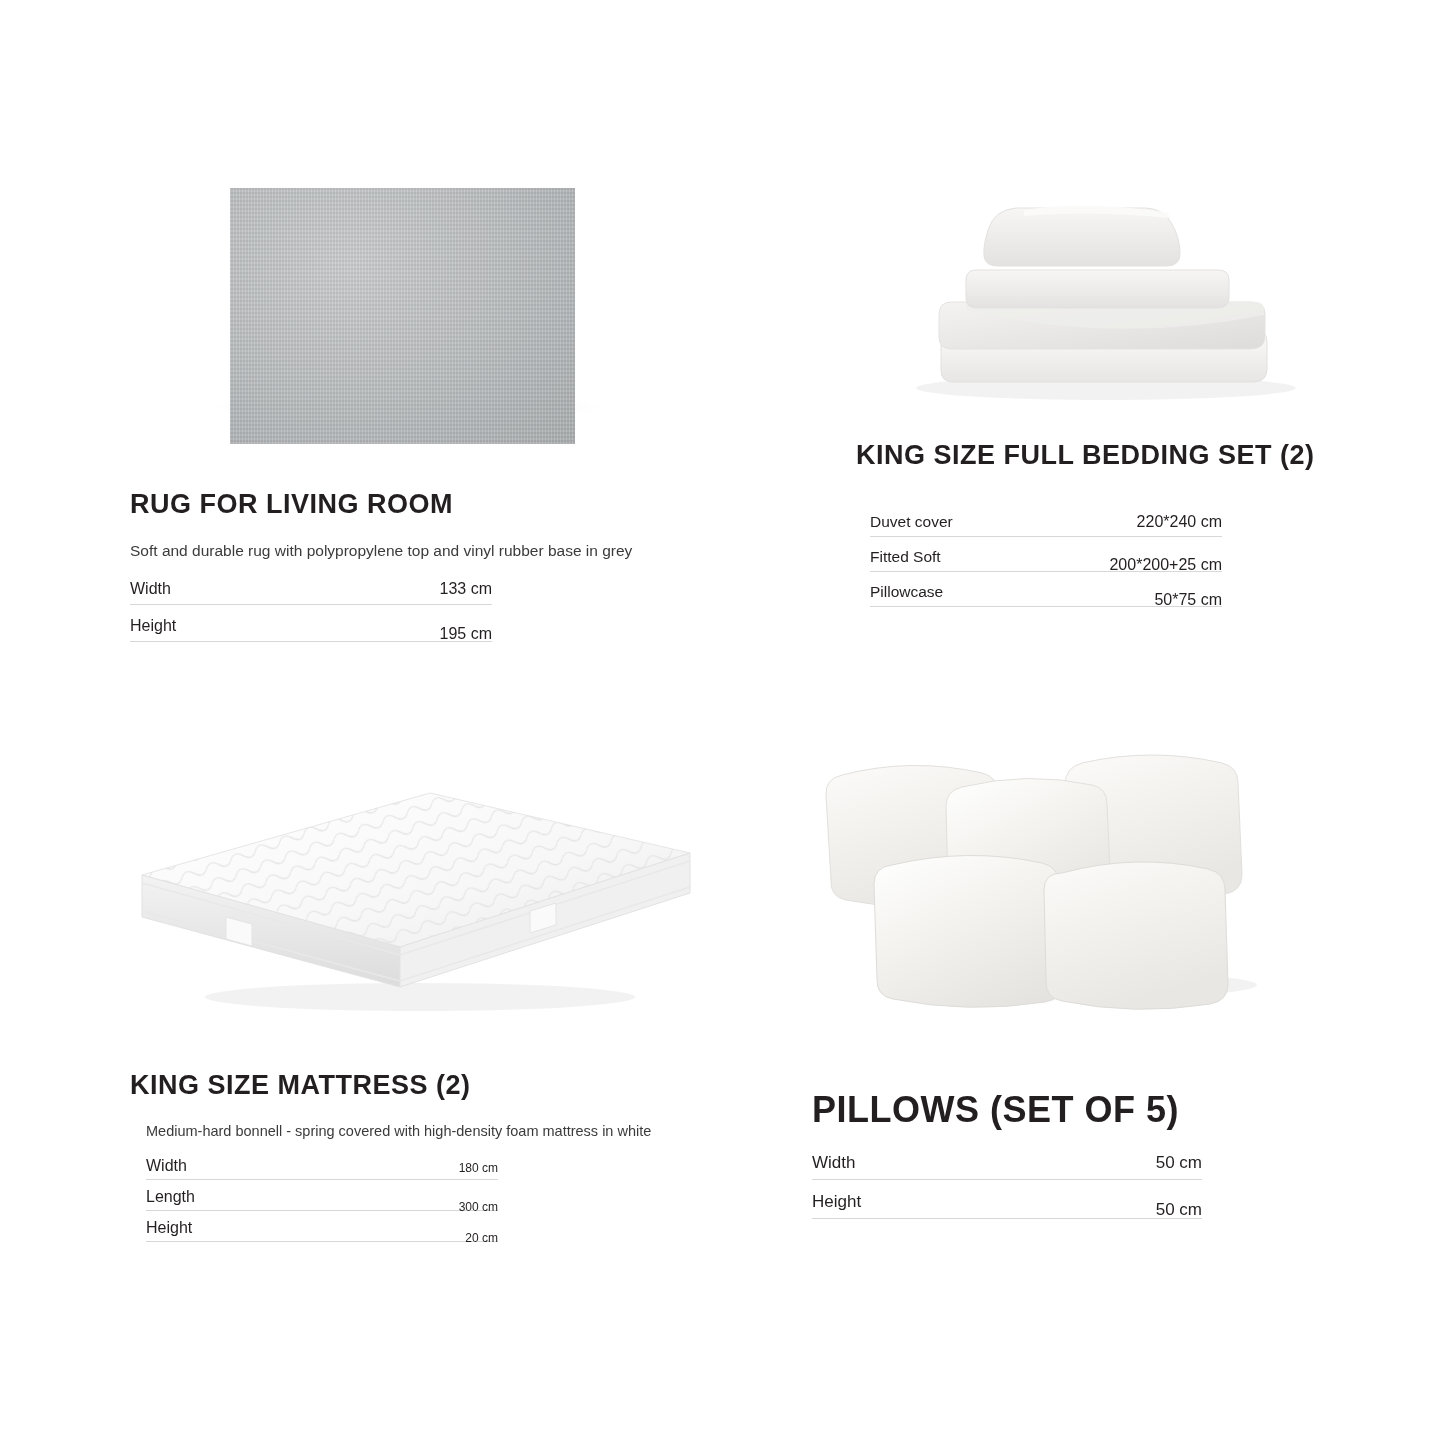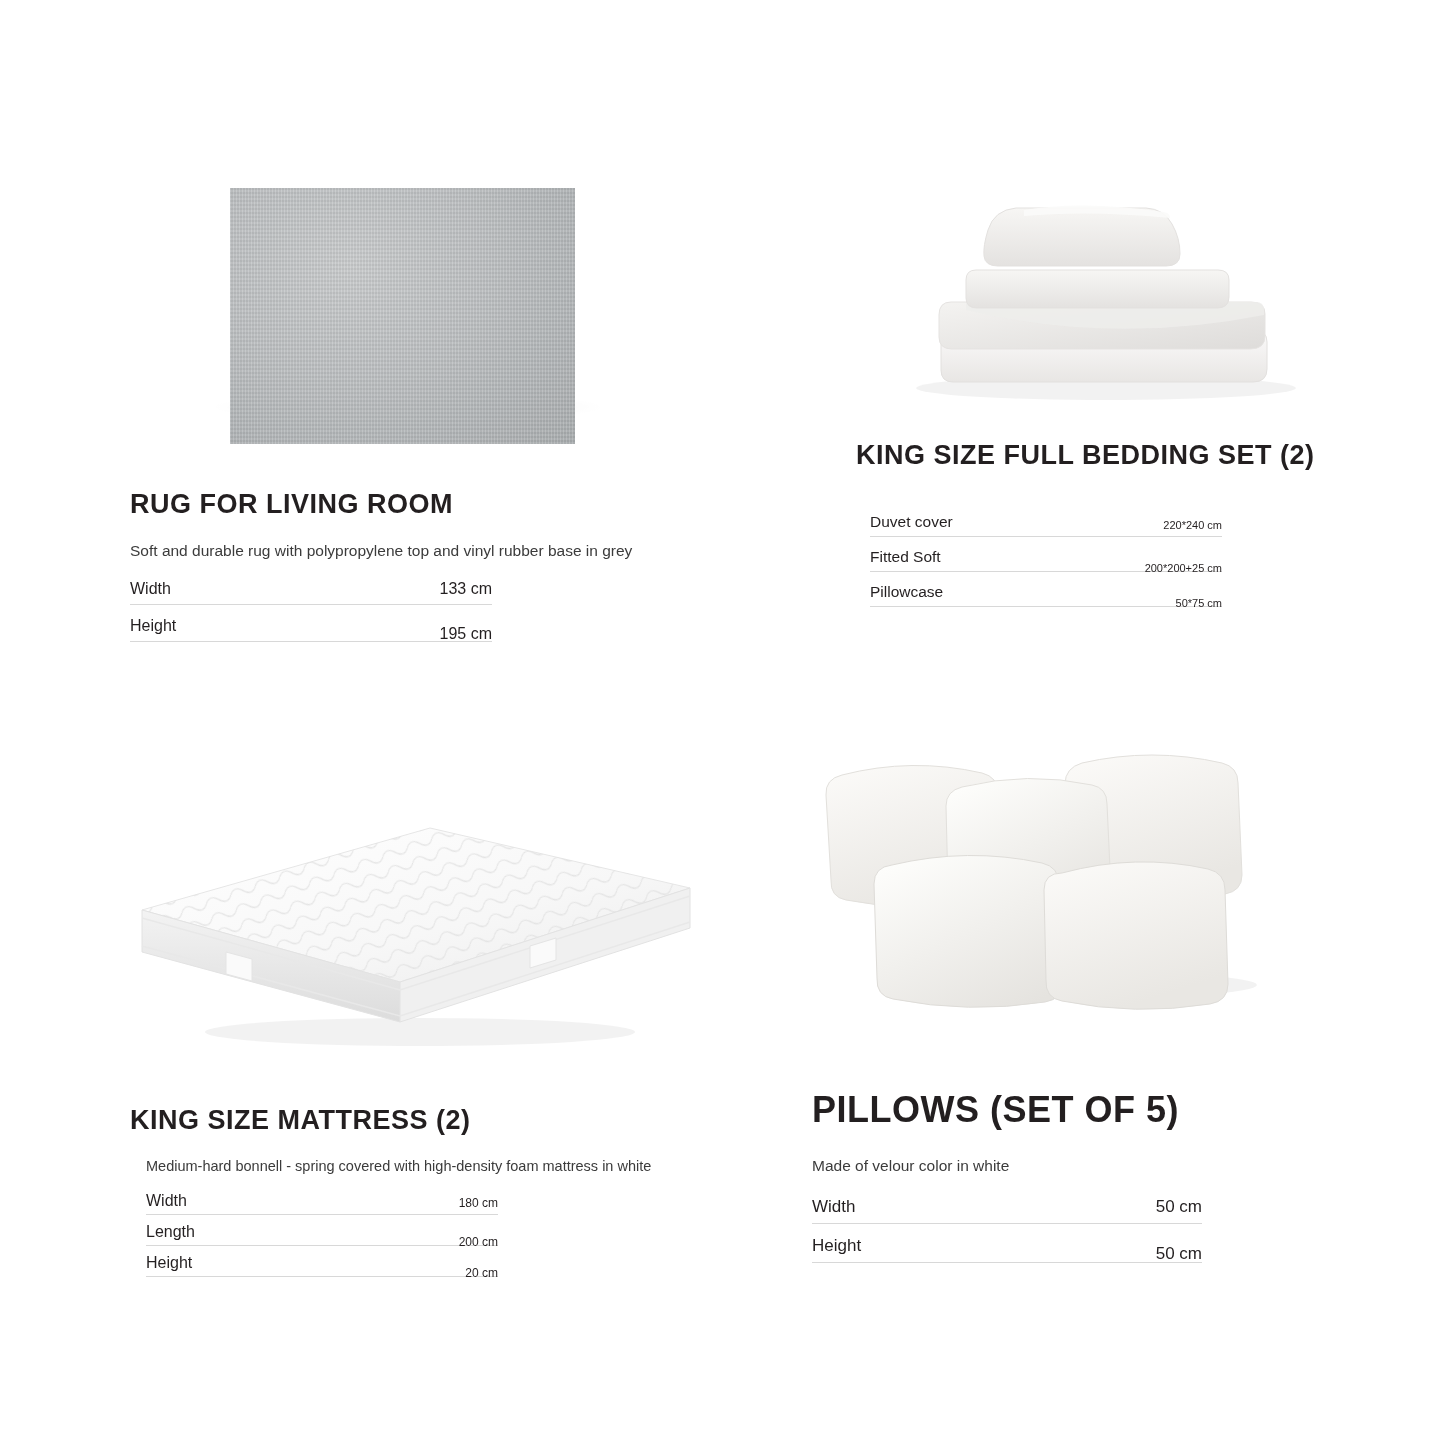"220*240 cm" #p-bedding .spec-value { font-size: 11px -> 16px }
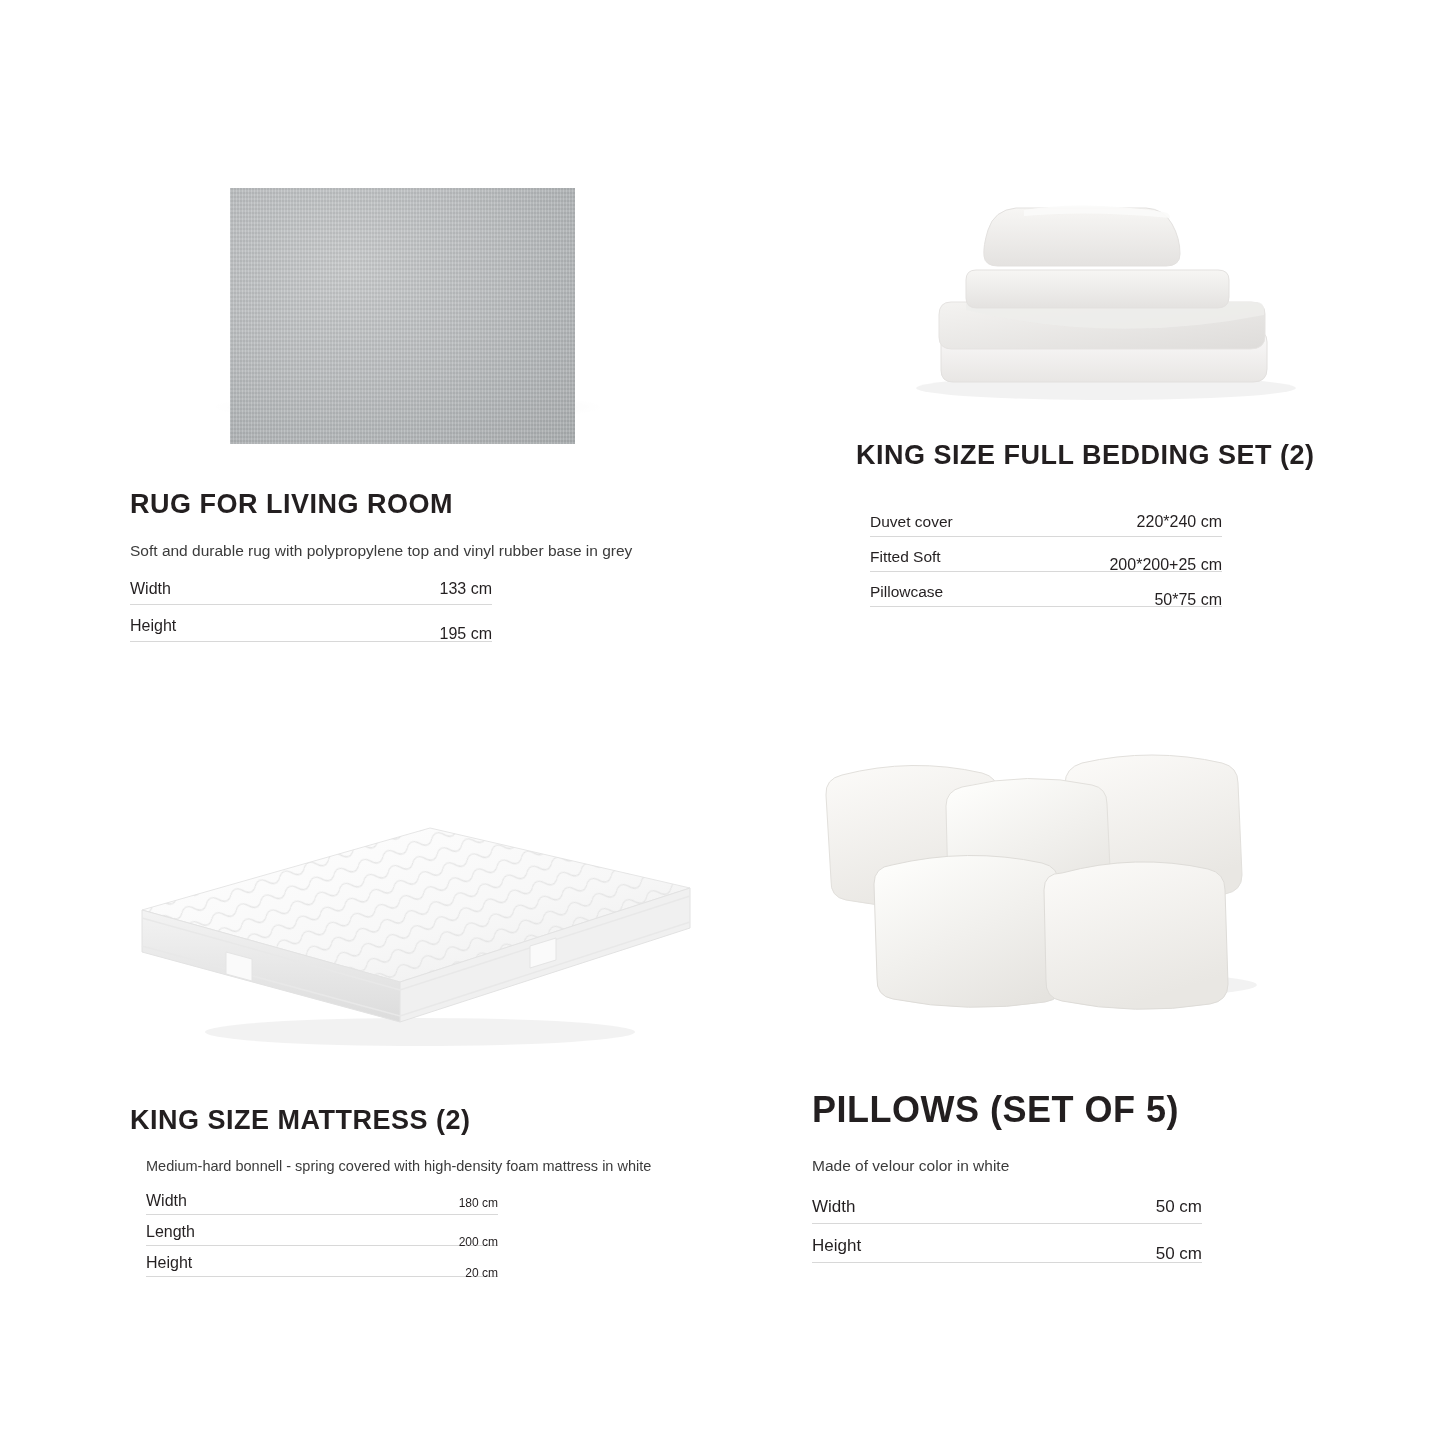"KING SIZE MATTRESS (2)" #p-mattress { top: 770px -> 735px }
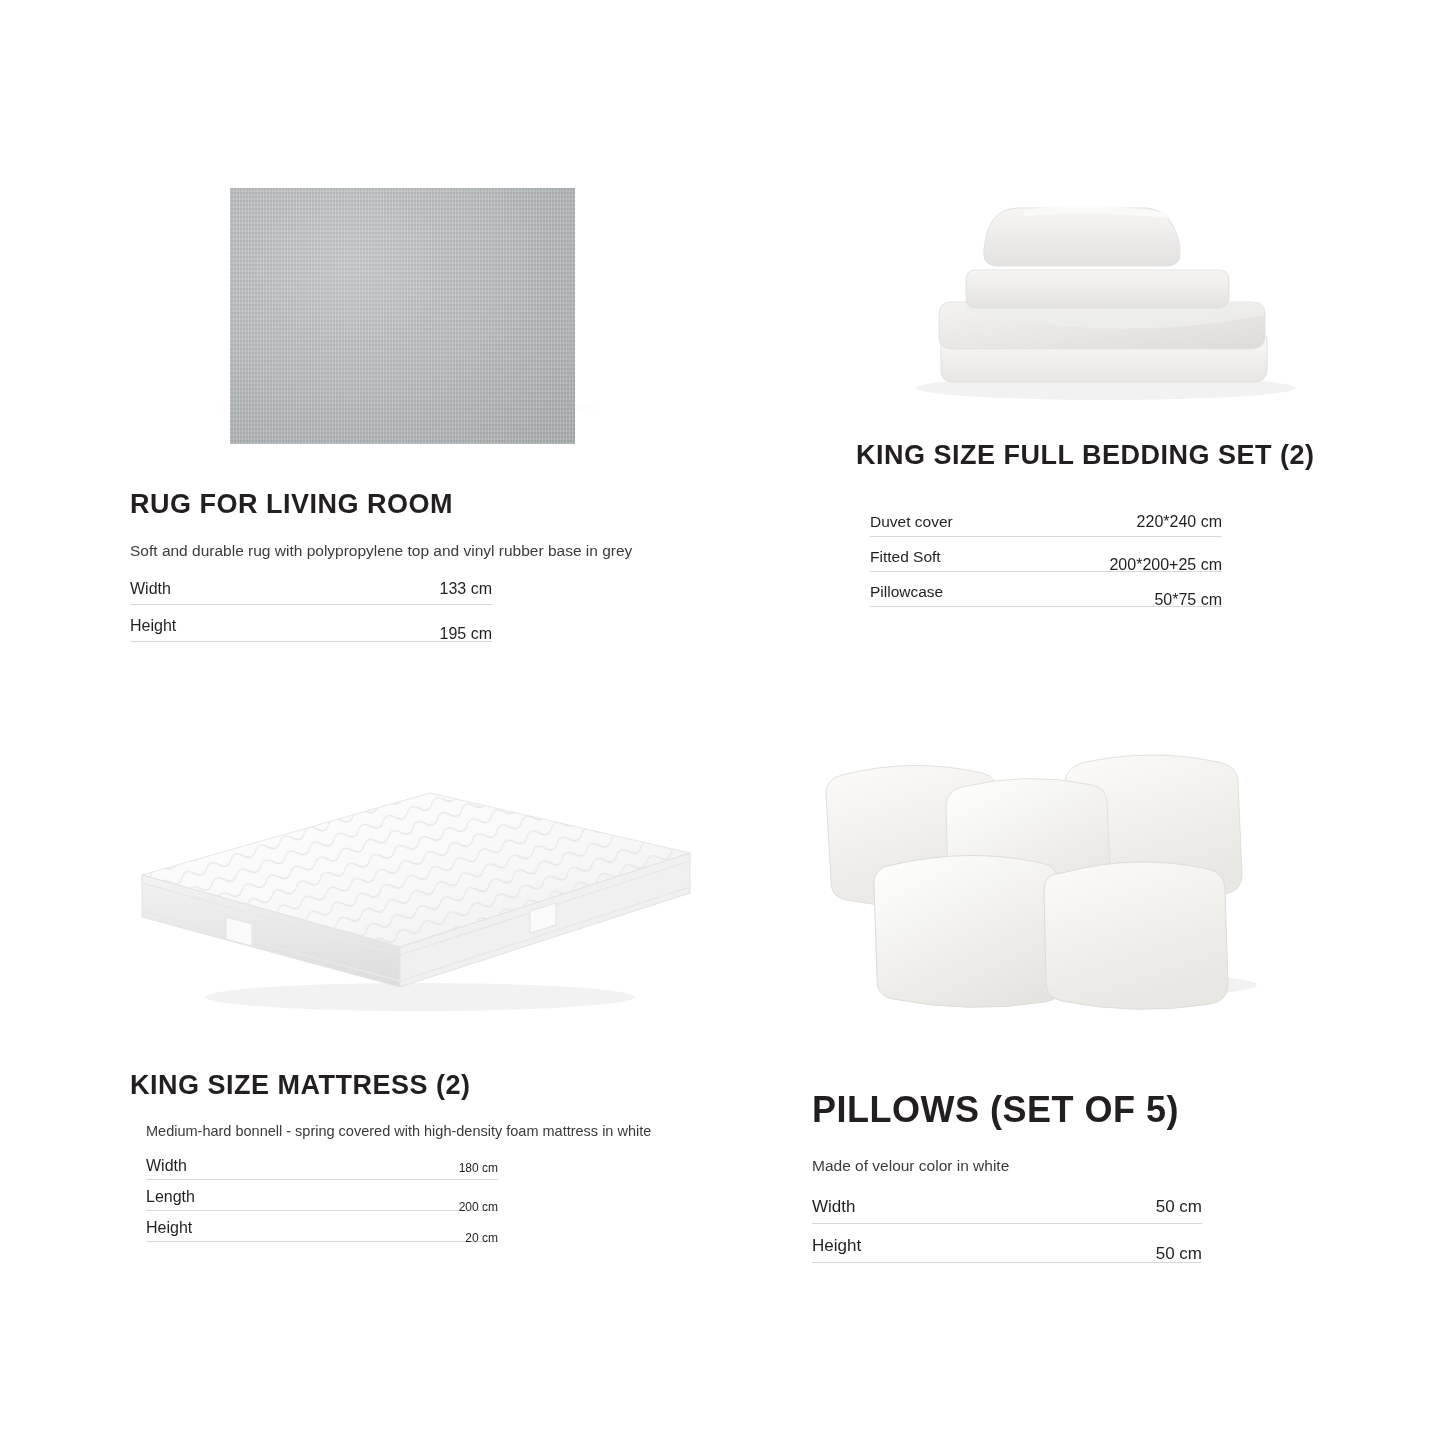"Made of velour color in" div.desc { html: <div>Made of velour color in white</div> -> none }
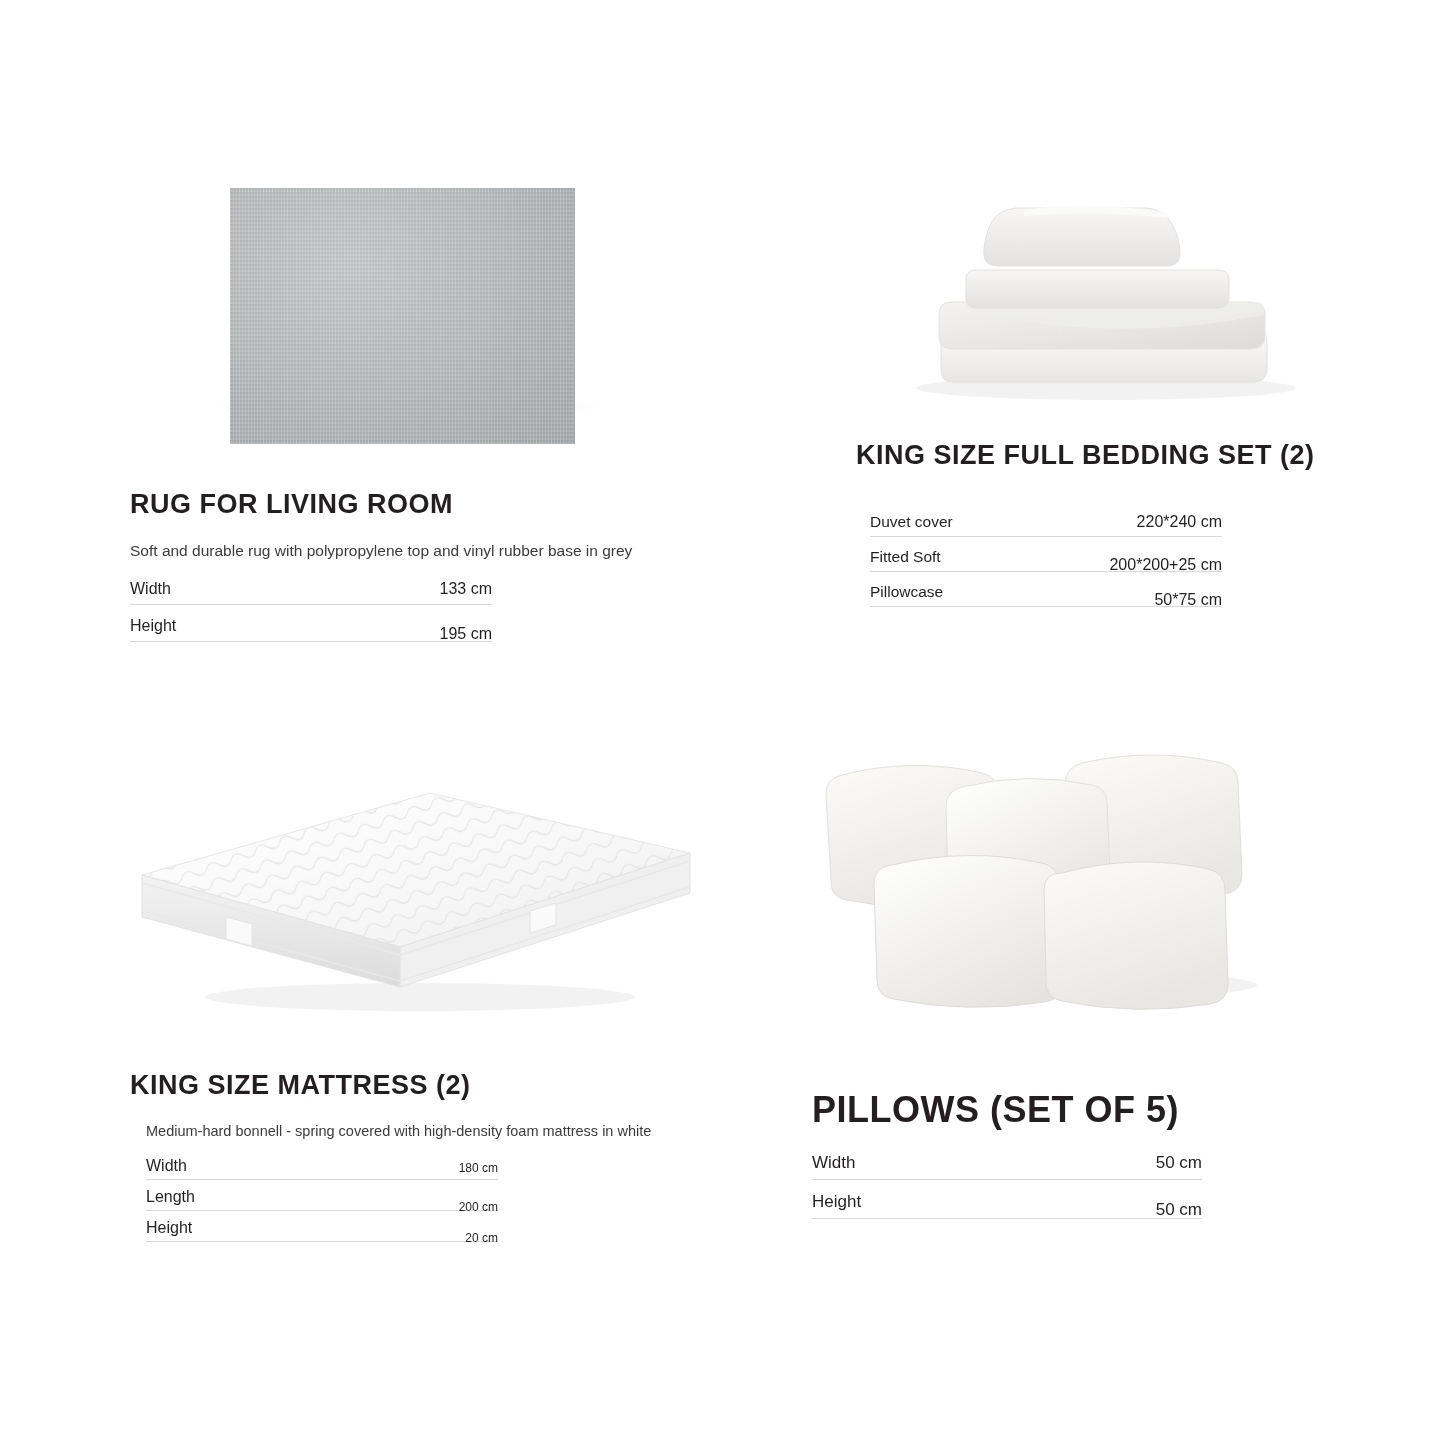"200 cm" span.spec-value { text: 200 -> 300 }
